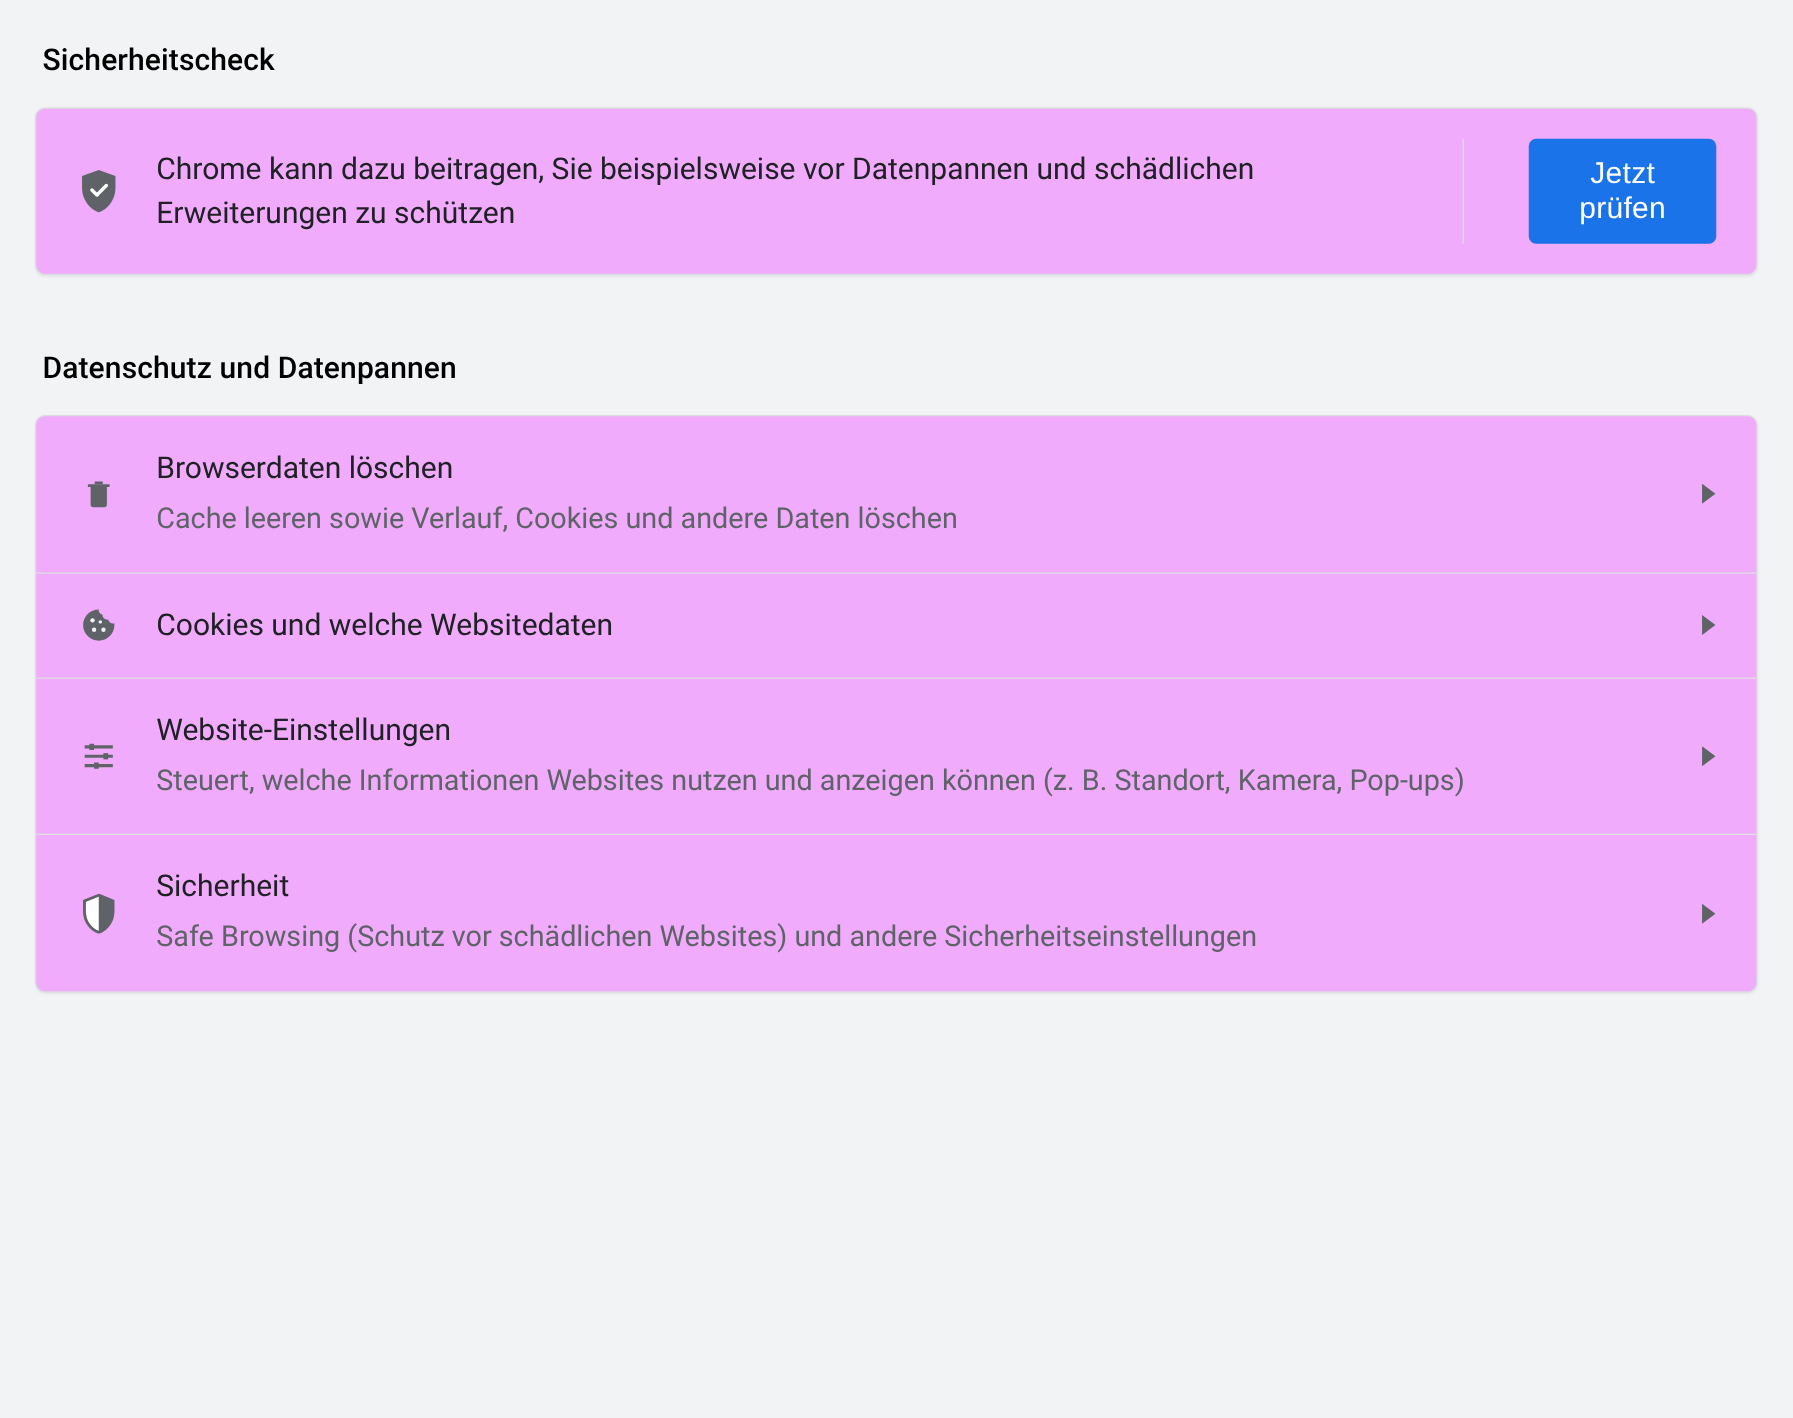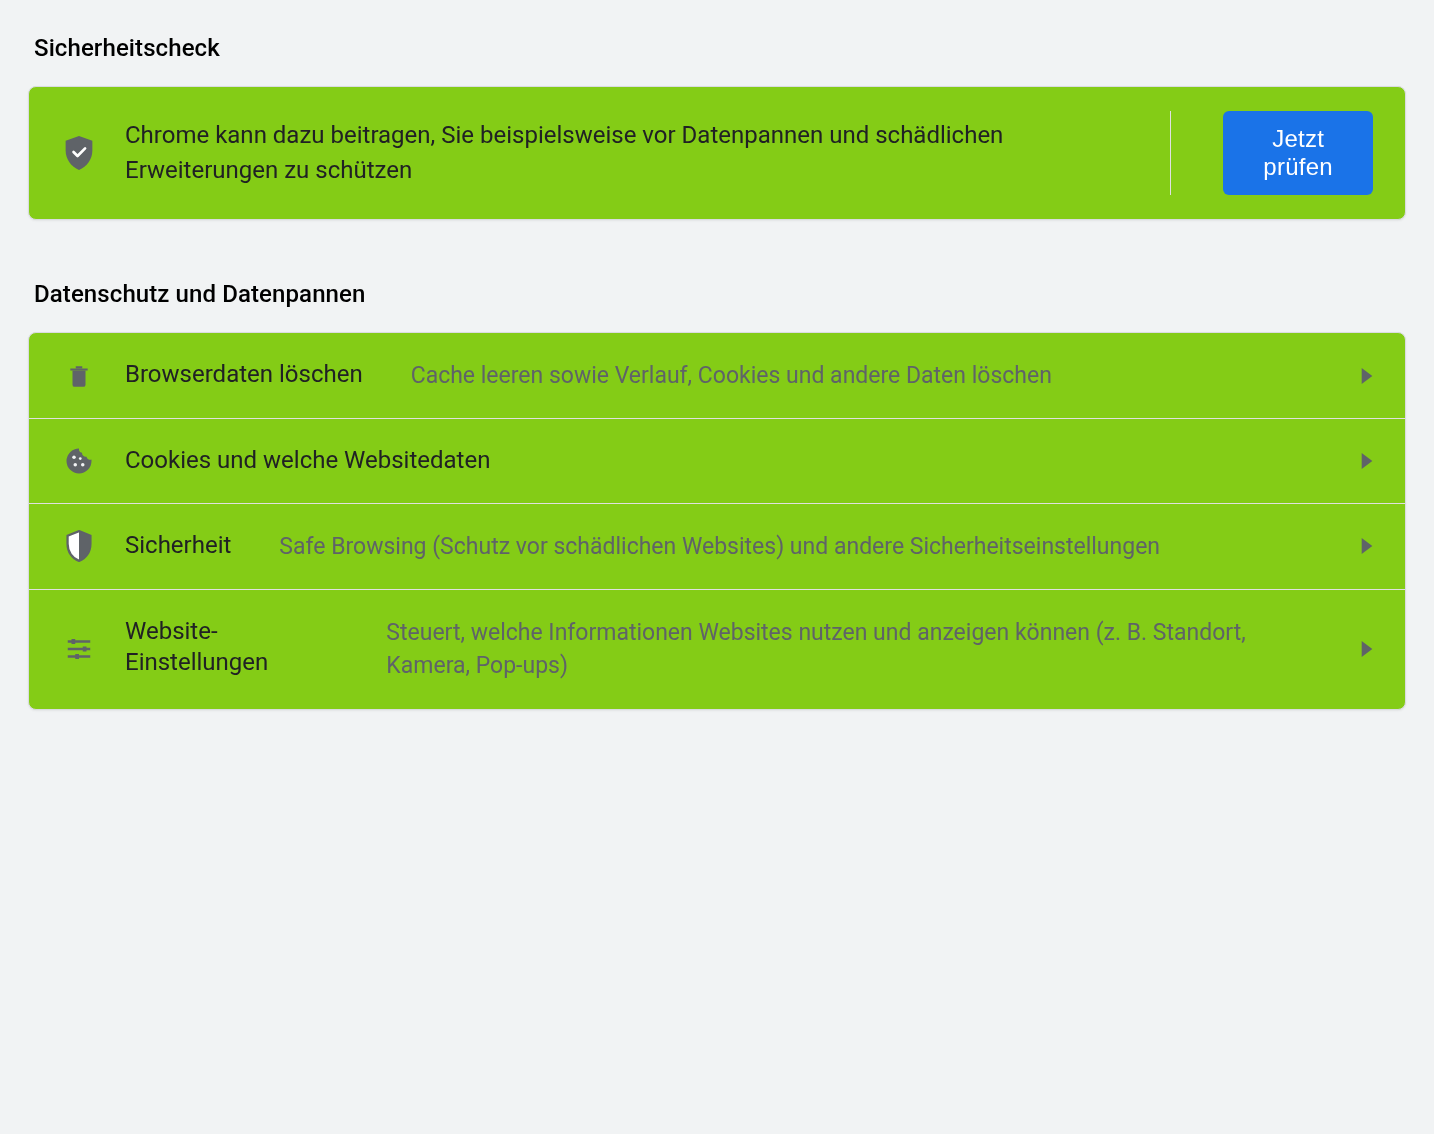"Chrome kann dazu beitragen, Sie" .card { background: #84cc16 -> #f0abfc }
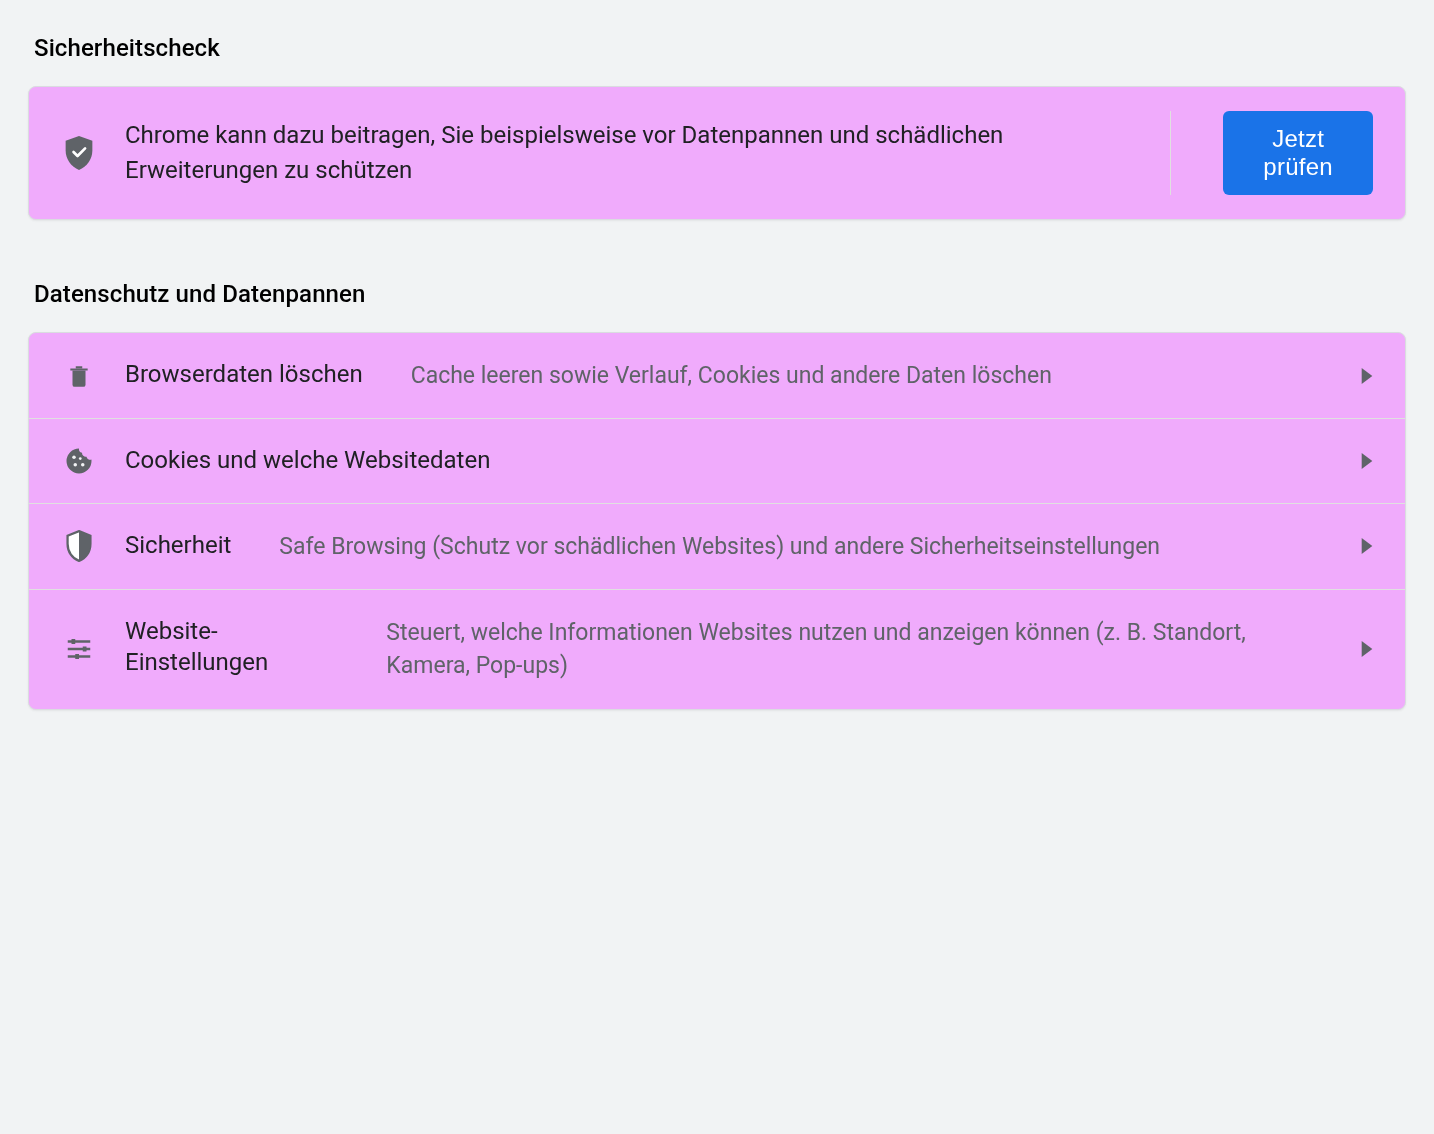"Browserdaten löschen" .row-text { flex-direction: row -> column }
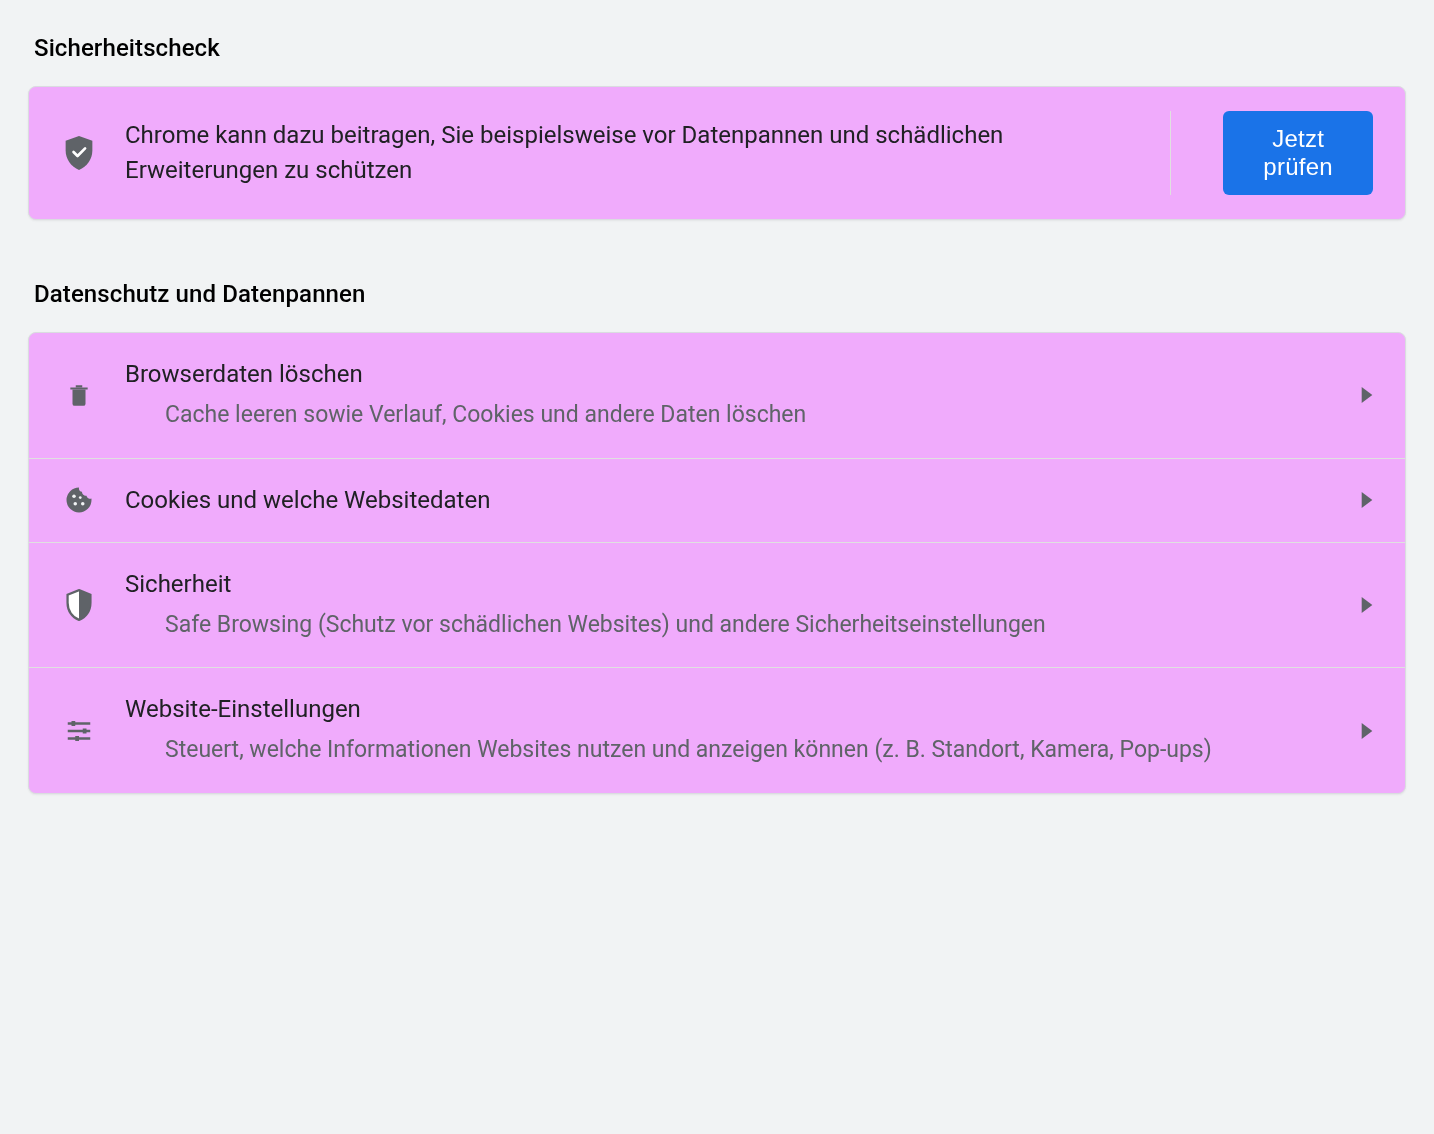"Cache leeren sowie Verlauf, Cookies" .row-sub { margin-left: 40px -> none }
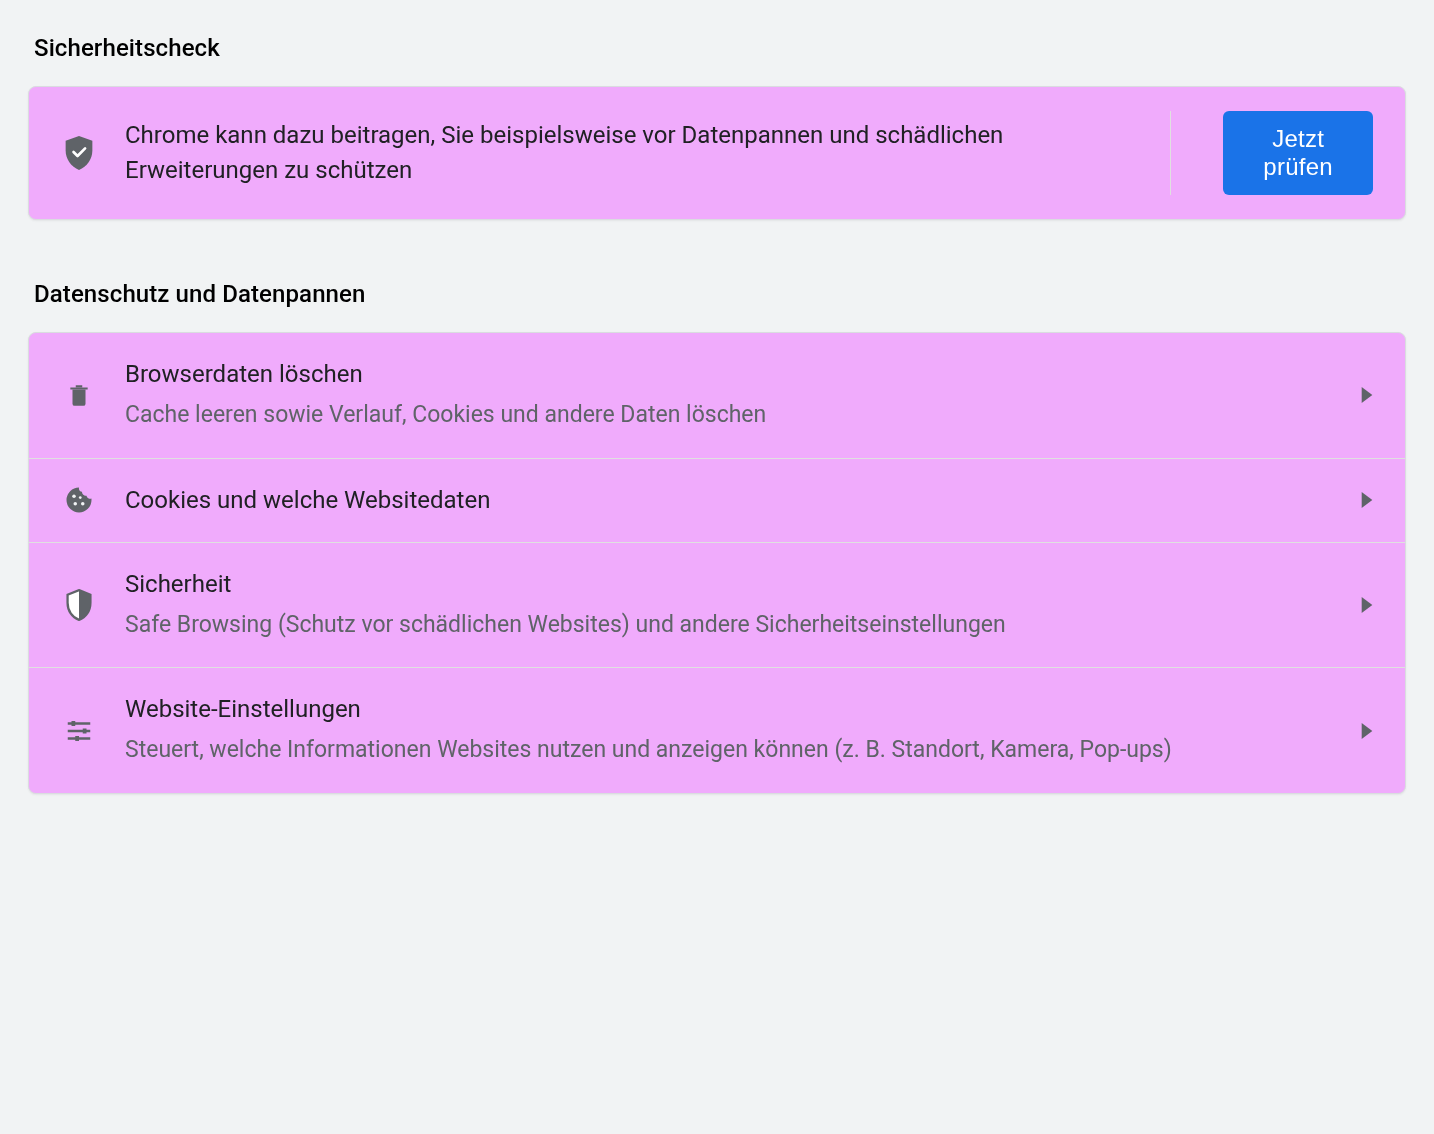"Sicherheit" div.list-row { order: before "Website-Einstellungen" -> after "Website-Einstellungen" }
